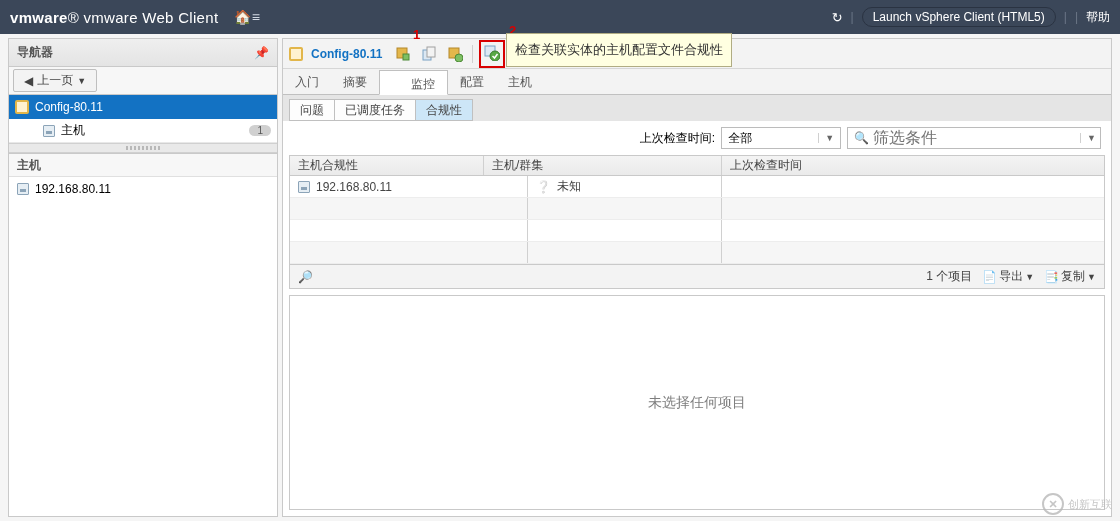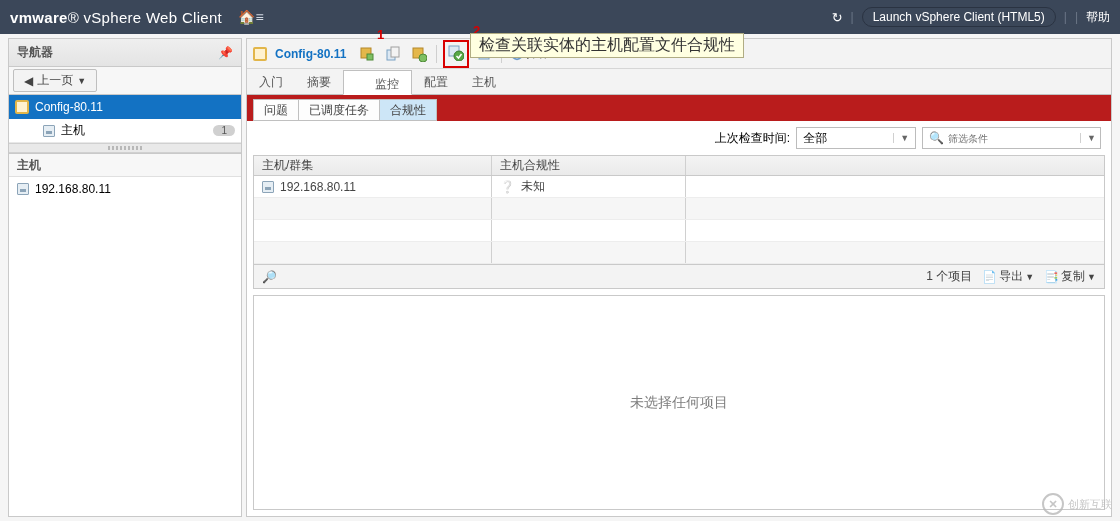"vSphere Web Client" span { text: vSphere -> vmware }
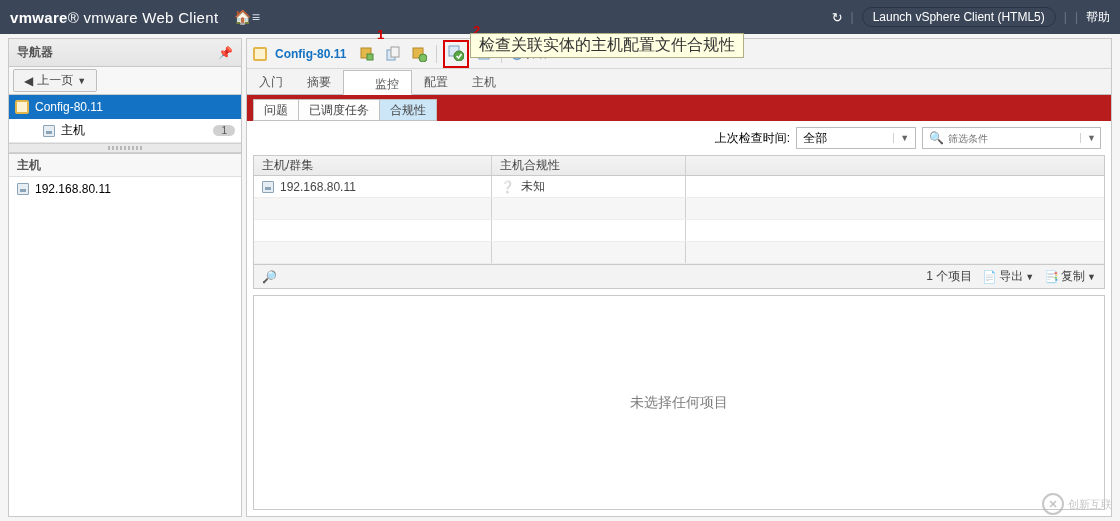"导航器" .navigator { width: 234px -> 270px }
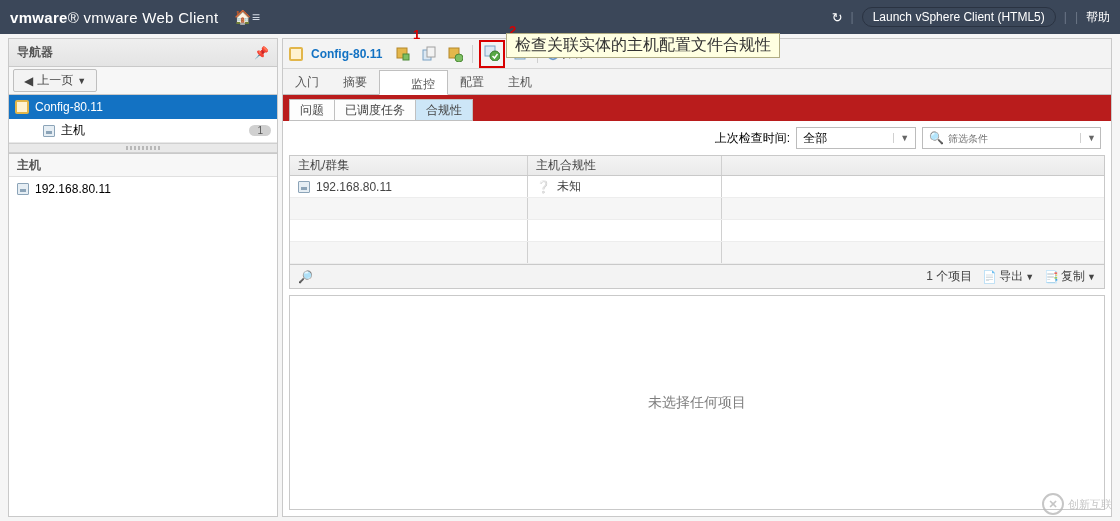"检查关联实体的主机配置文件合规性" .tooltip { font-size: 16px -> 13px; padding: 1px 8px -> 7px 8px }
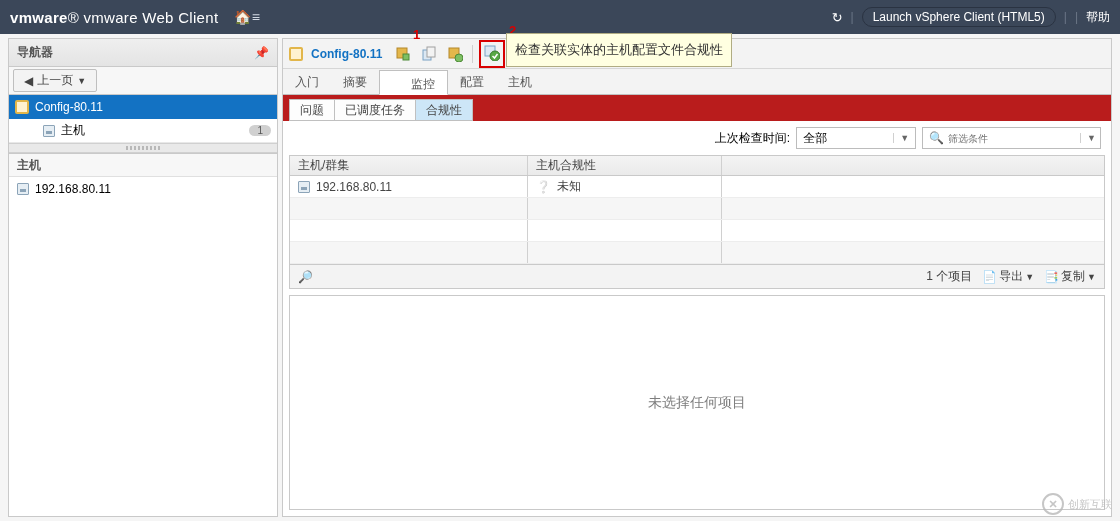"问题" .main-tabs, .sub-tabs { background: #b91c1c -> #e5e5e5 }
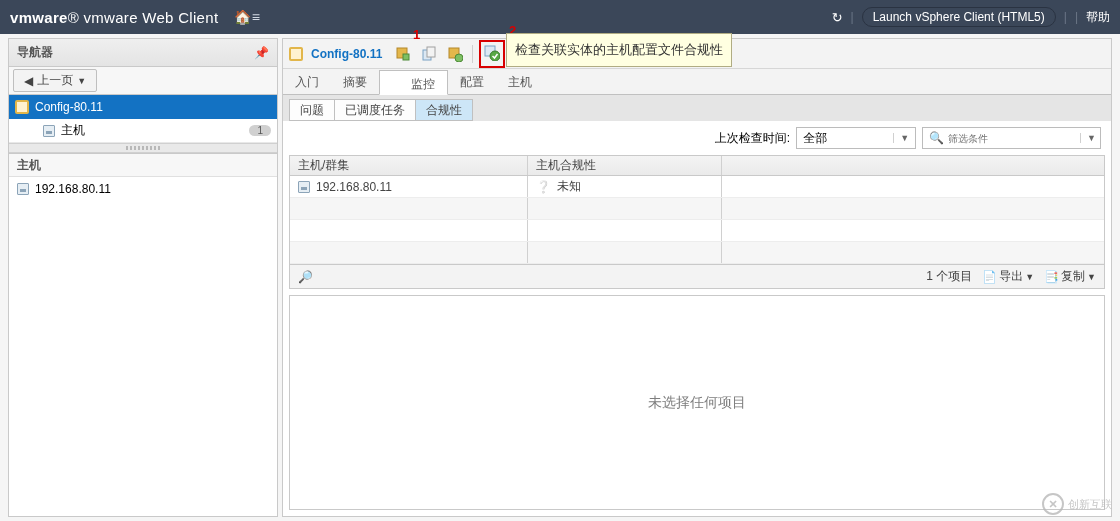"筛选条件" .search-box input { font-size: 10px -> 16px }
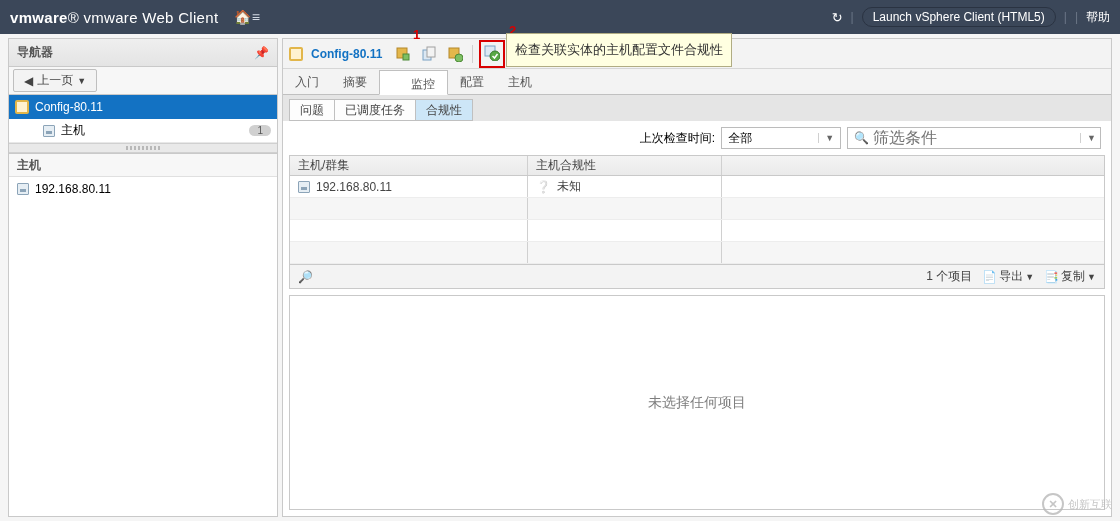"主机/群集" div.gcell { order: before "主机合规性" -> after "主机合规性" }
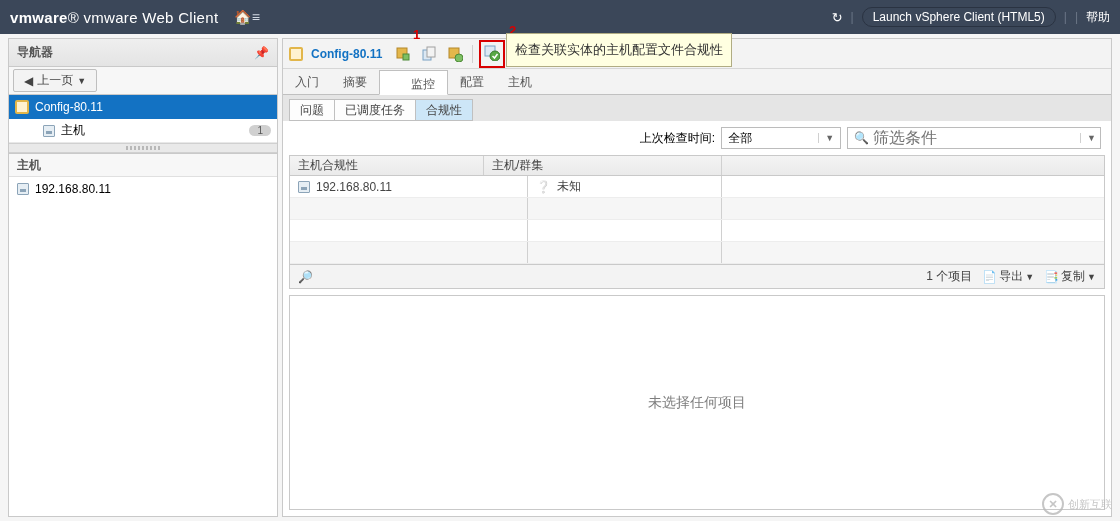"上次检查时间" div.gcell { html: none -> <div>上次检查时间</div> }
